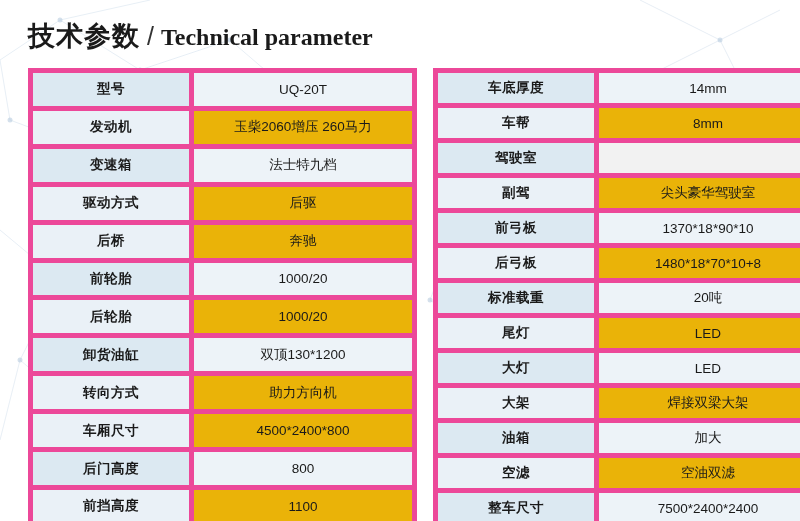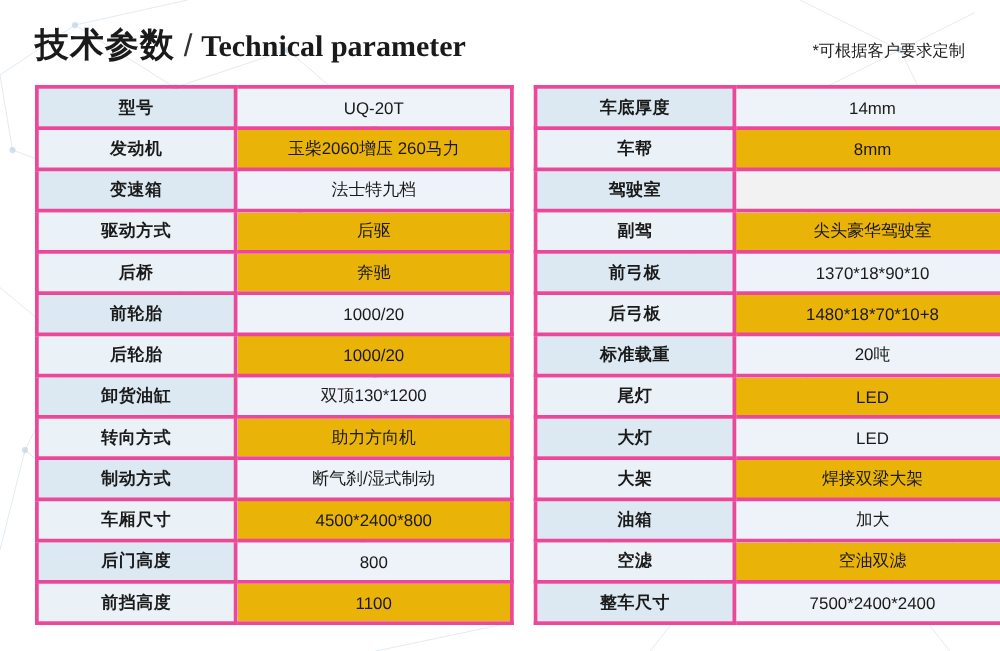"*可根据客户要求定制" div.note { html: <div>*可根据客户要求定制</div> -> none }
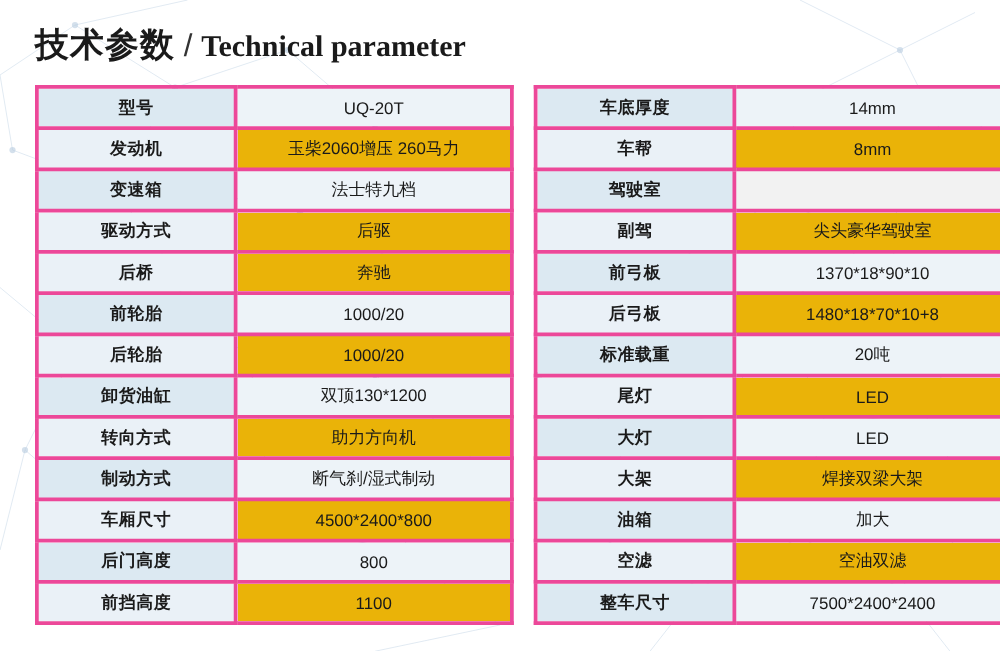"型号" td { border: 3px solid #ec4899 -> 5px solid #ec4899 }
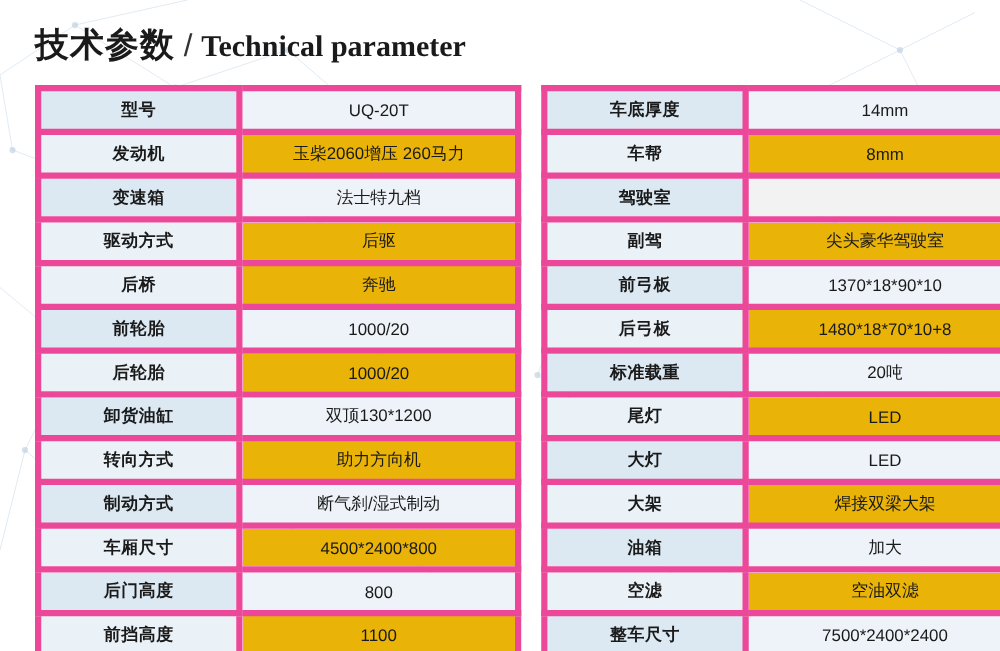"制动方式" tr.odd { html: <tr> <td>制动方式</td> <td>断气刹/湿式制动</td> </tr> -> none }
